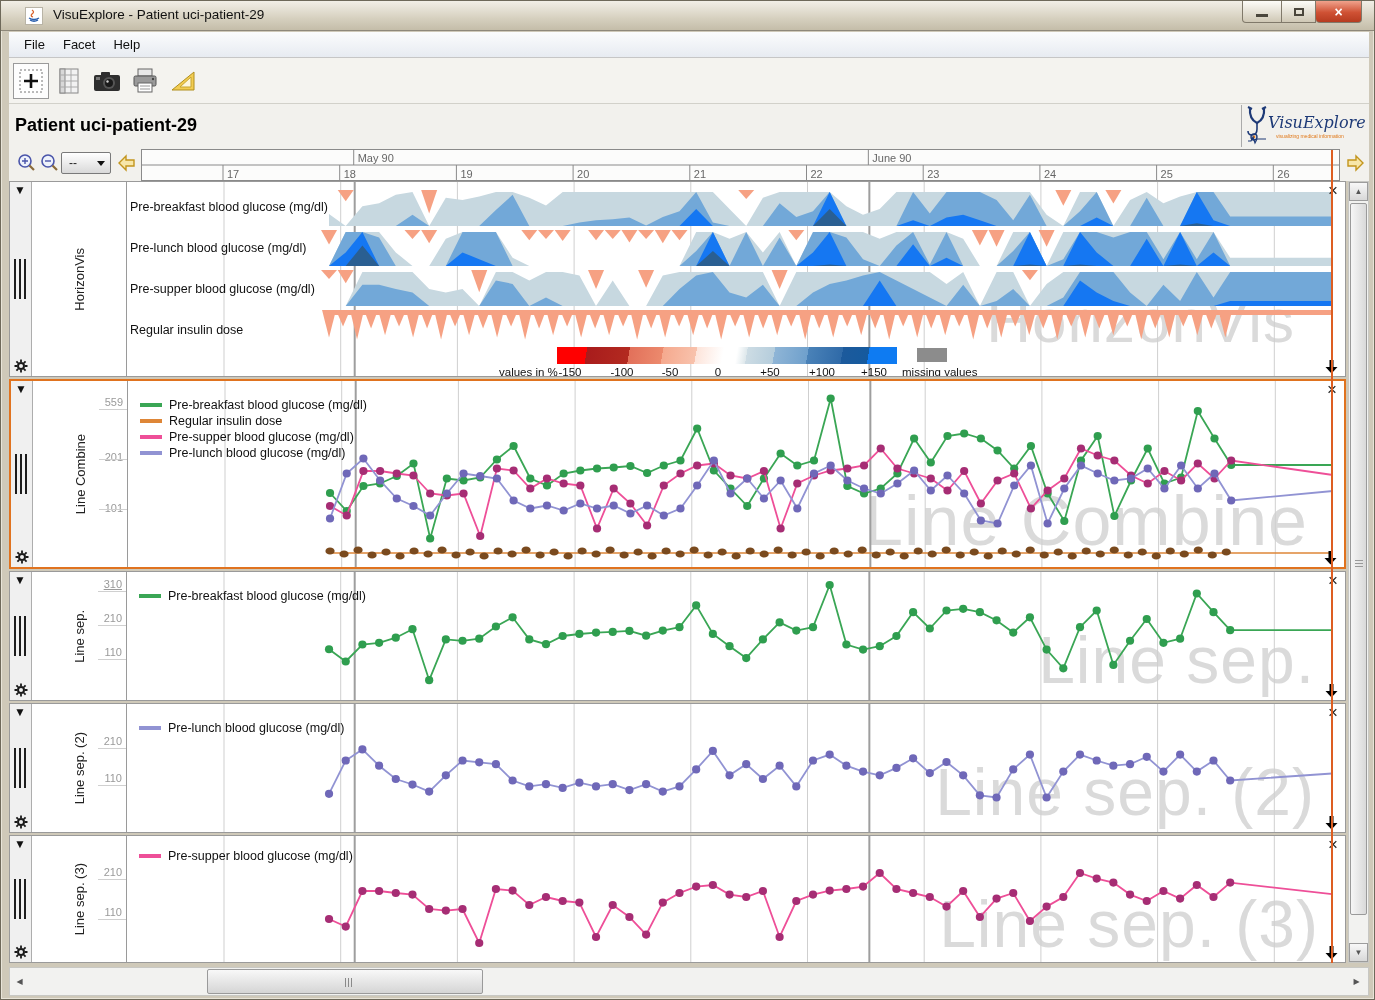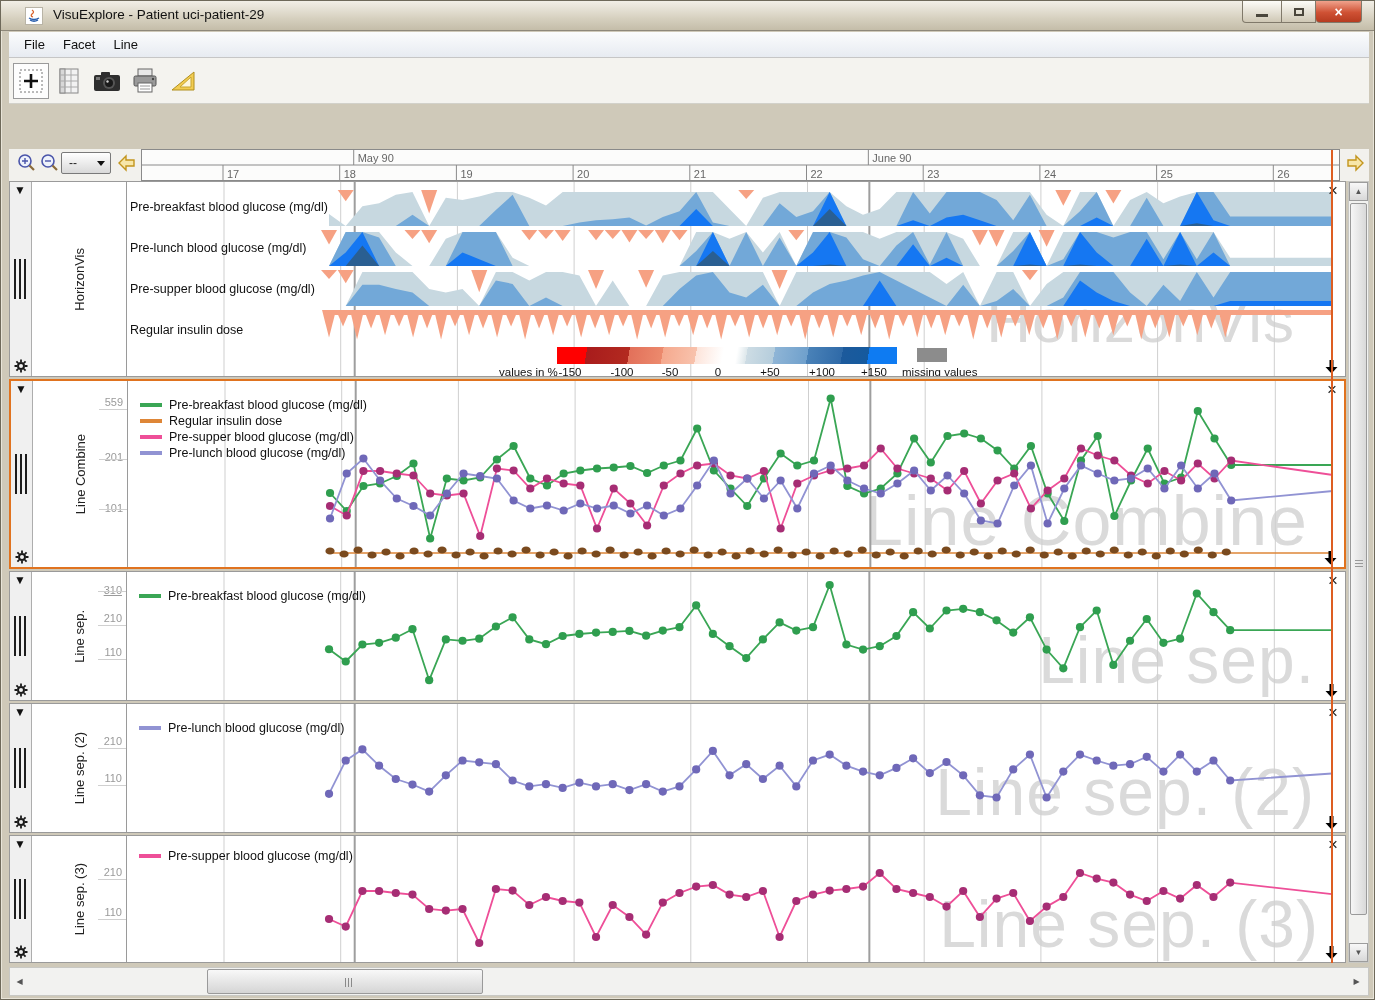"Line" span.menu-item { text: Line -> Help }
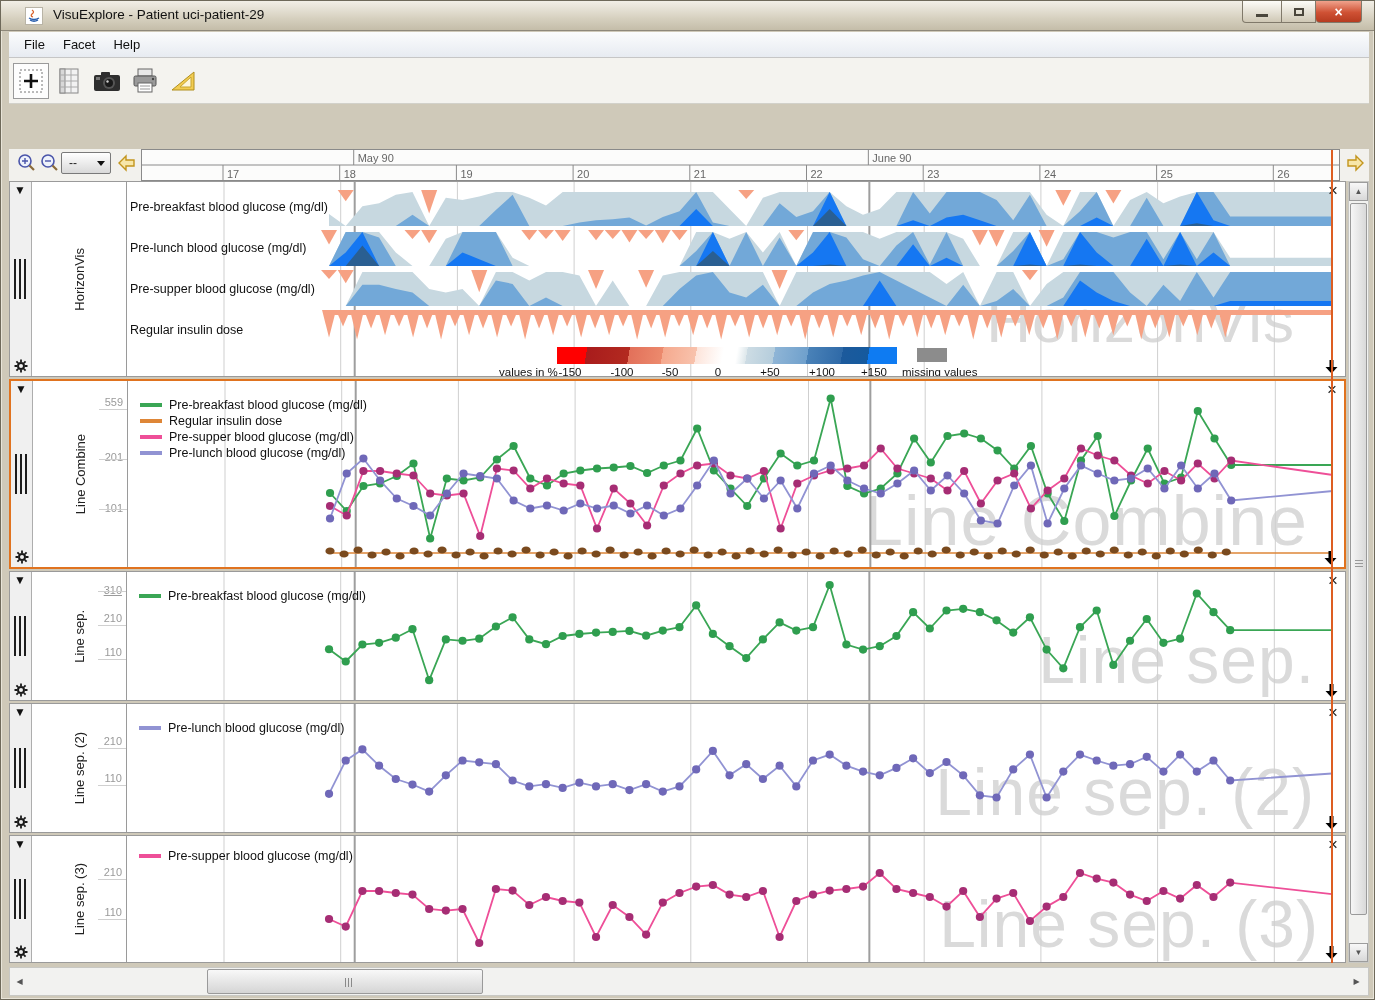"Patient uci-patient-29" div.headerbar { html: none -> <div> <div>Patient uci-patient-29</div> <div> <svg> <path></path> <path></path> <path></path> <circle></circle> <circle></circle> <path></path> </svg> <span>VisuExplore</span> <span>visualizing medical information</span> </div> </div> }
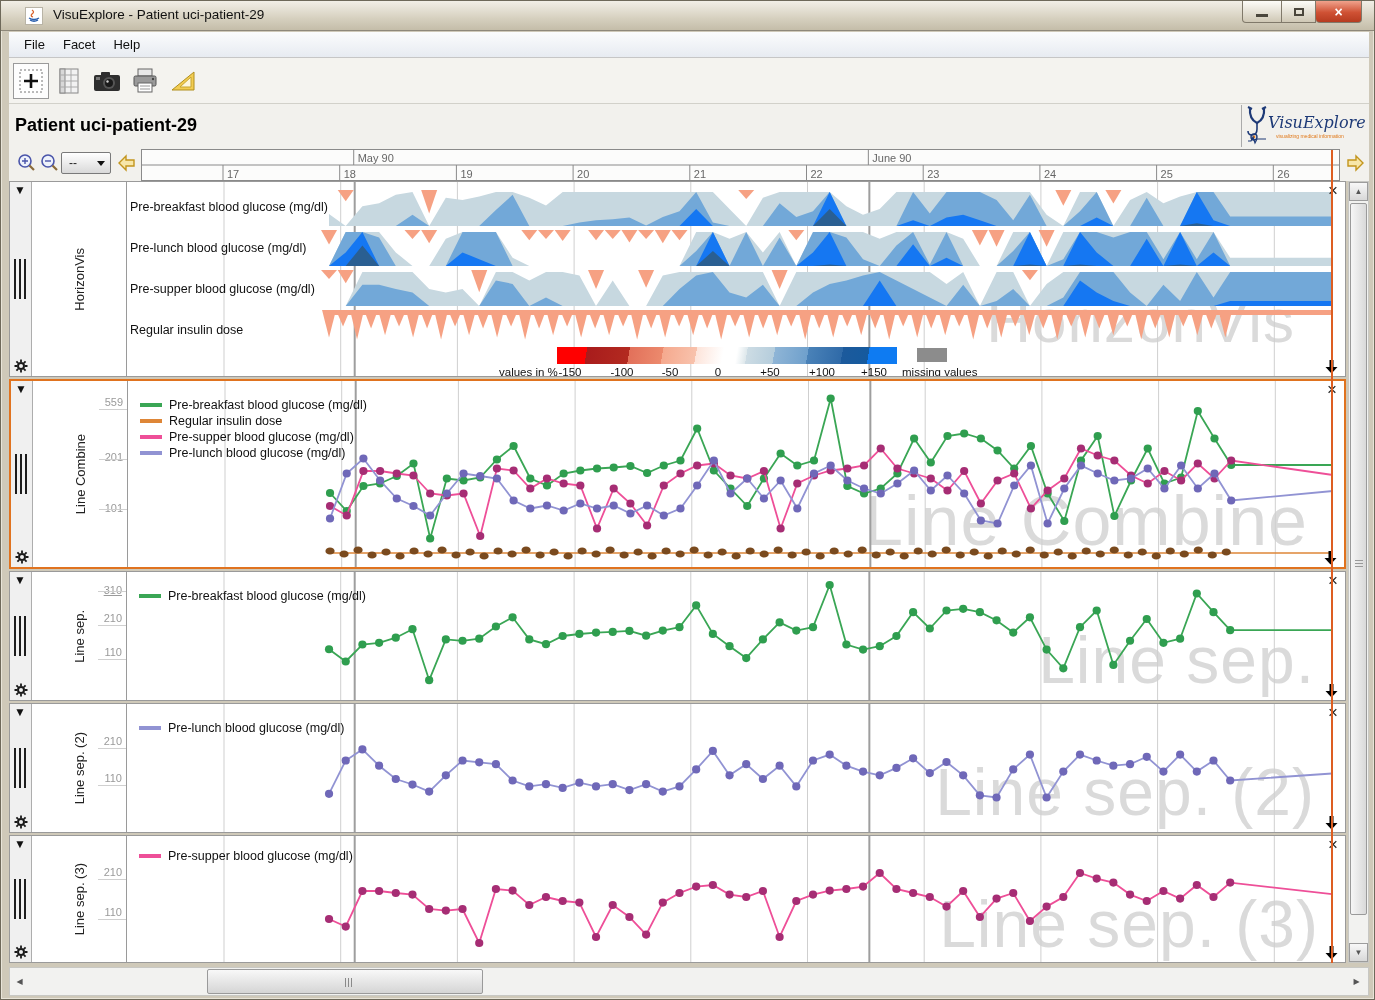"310" span.ytick { top: 12px -> 6px }
